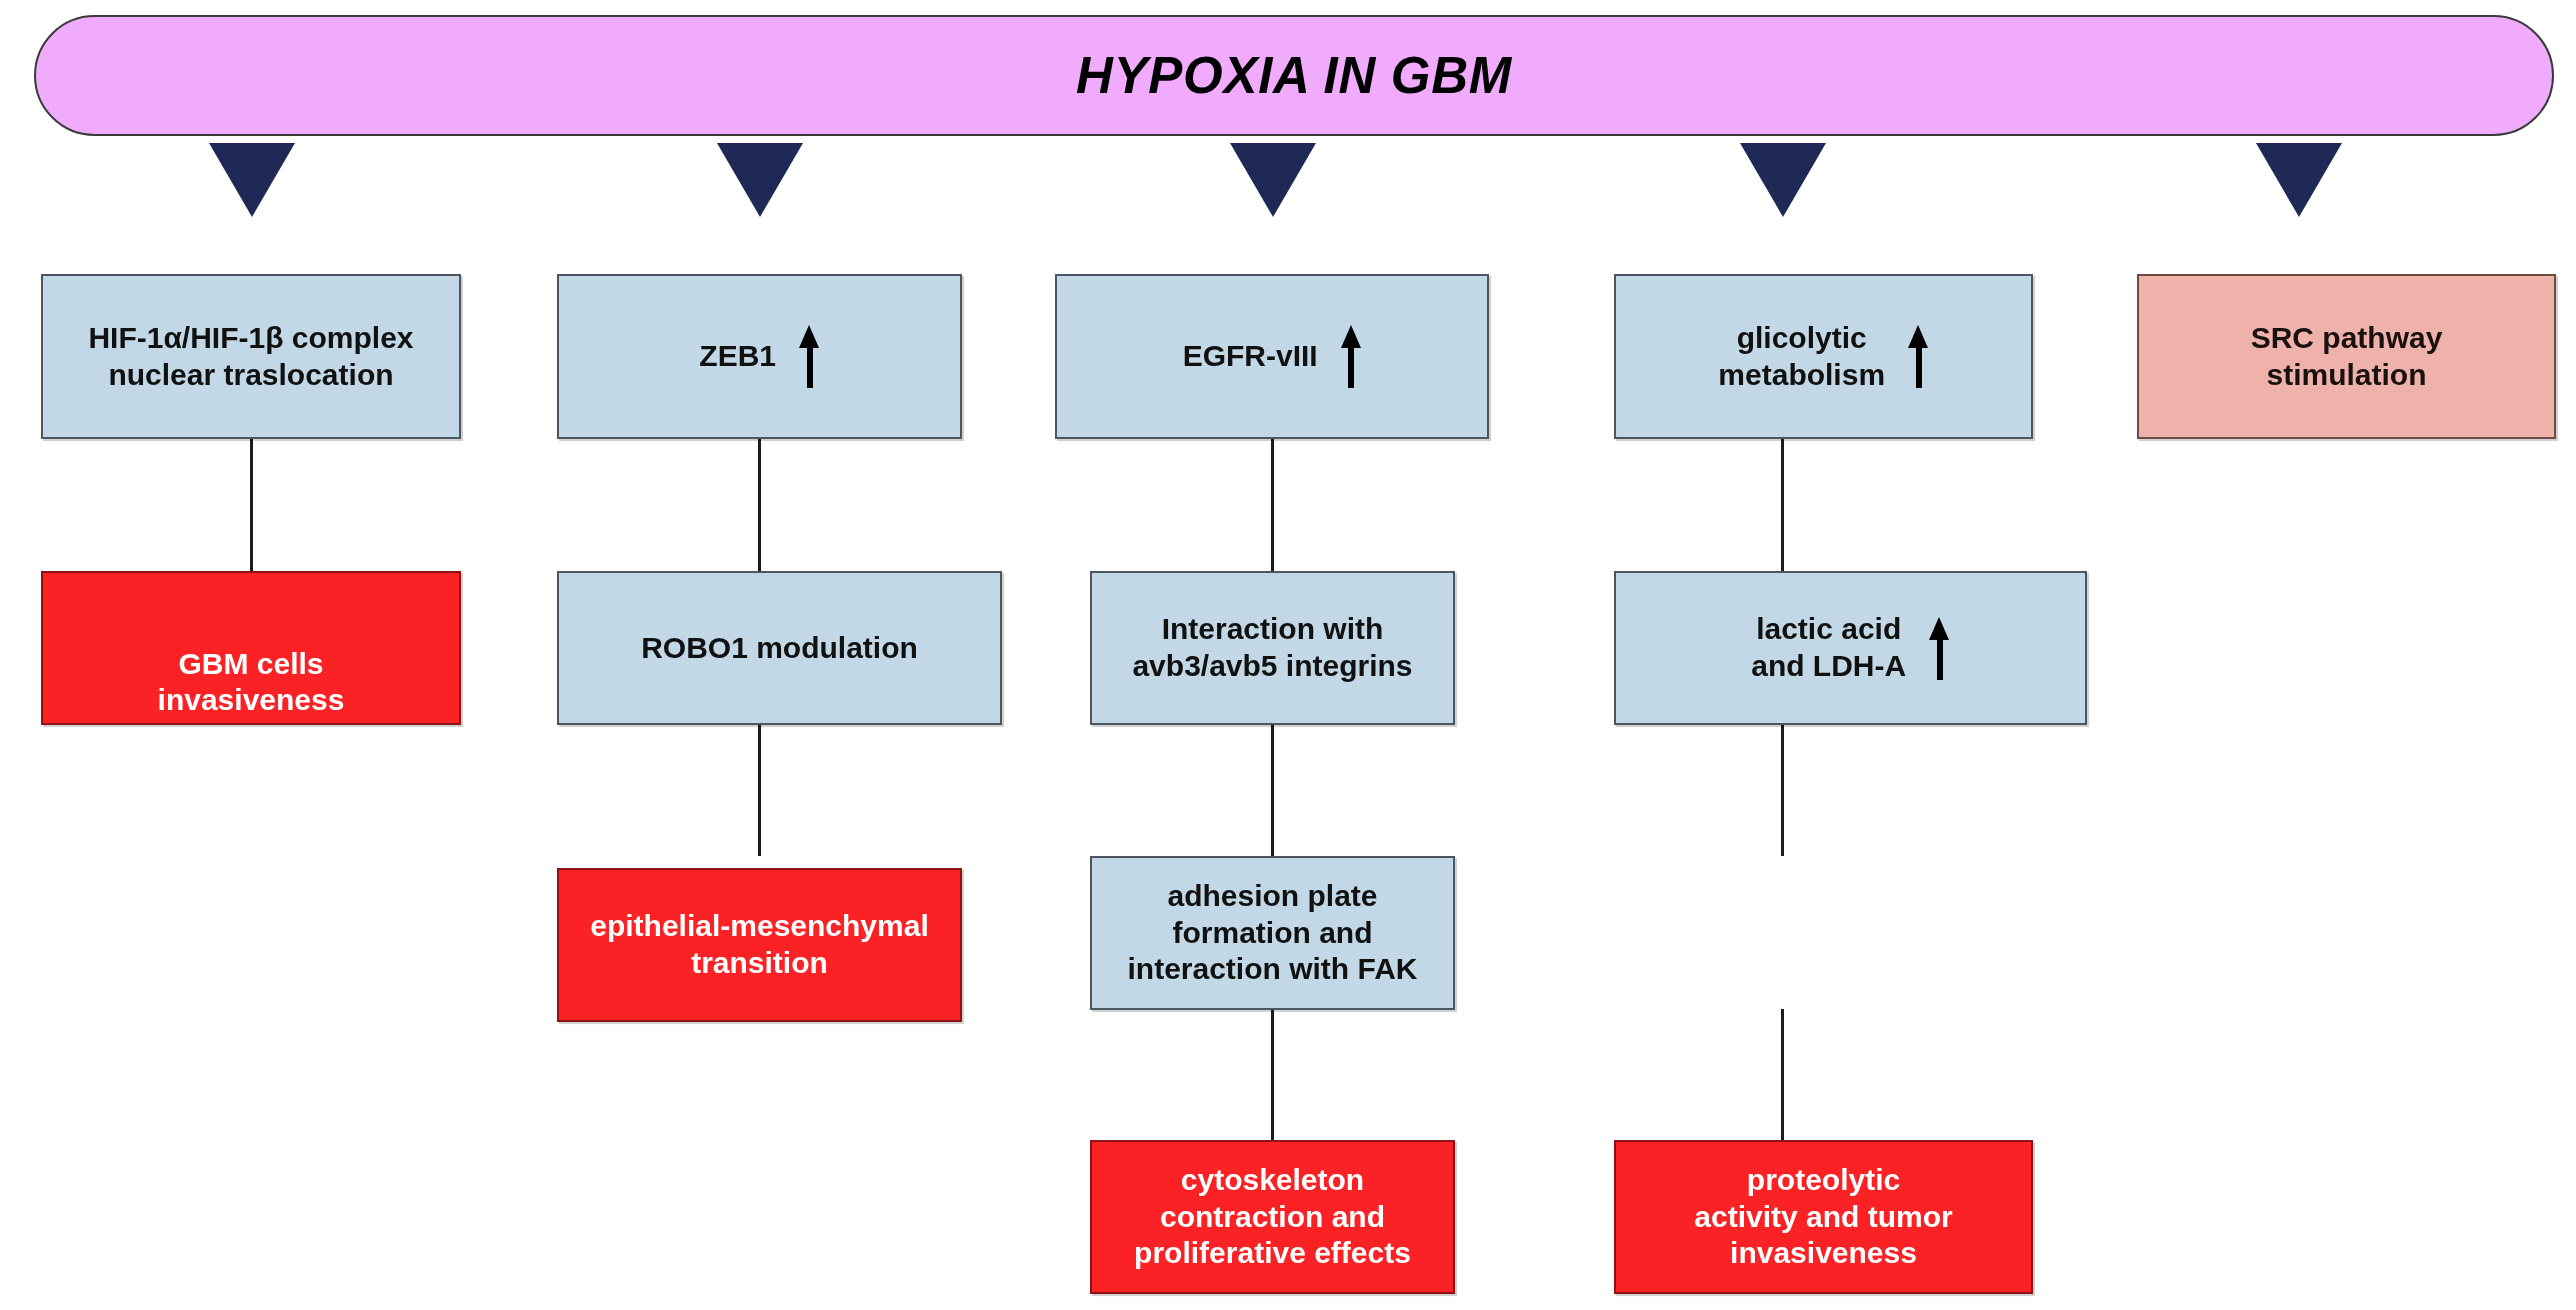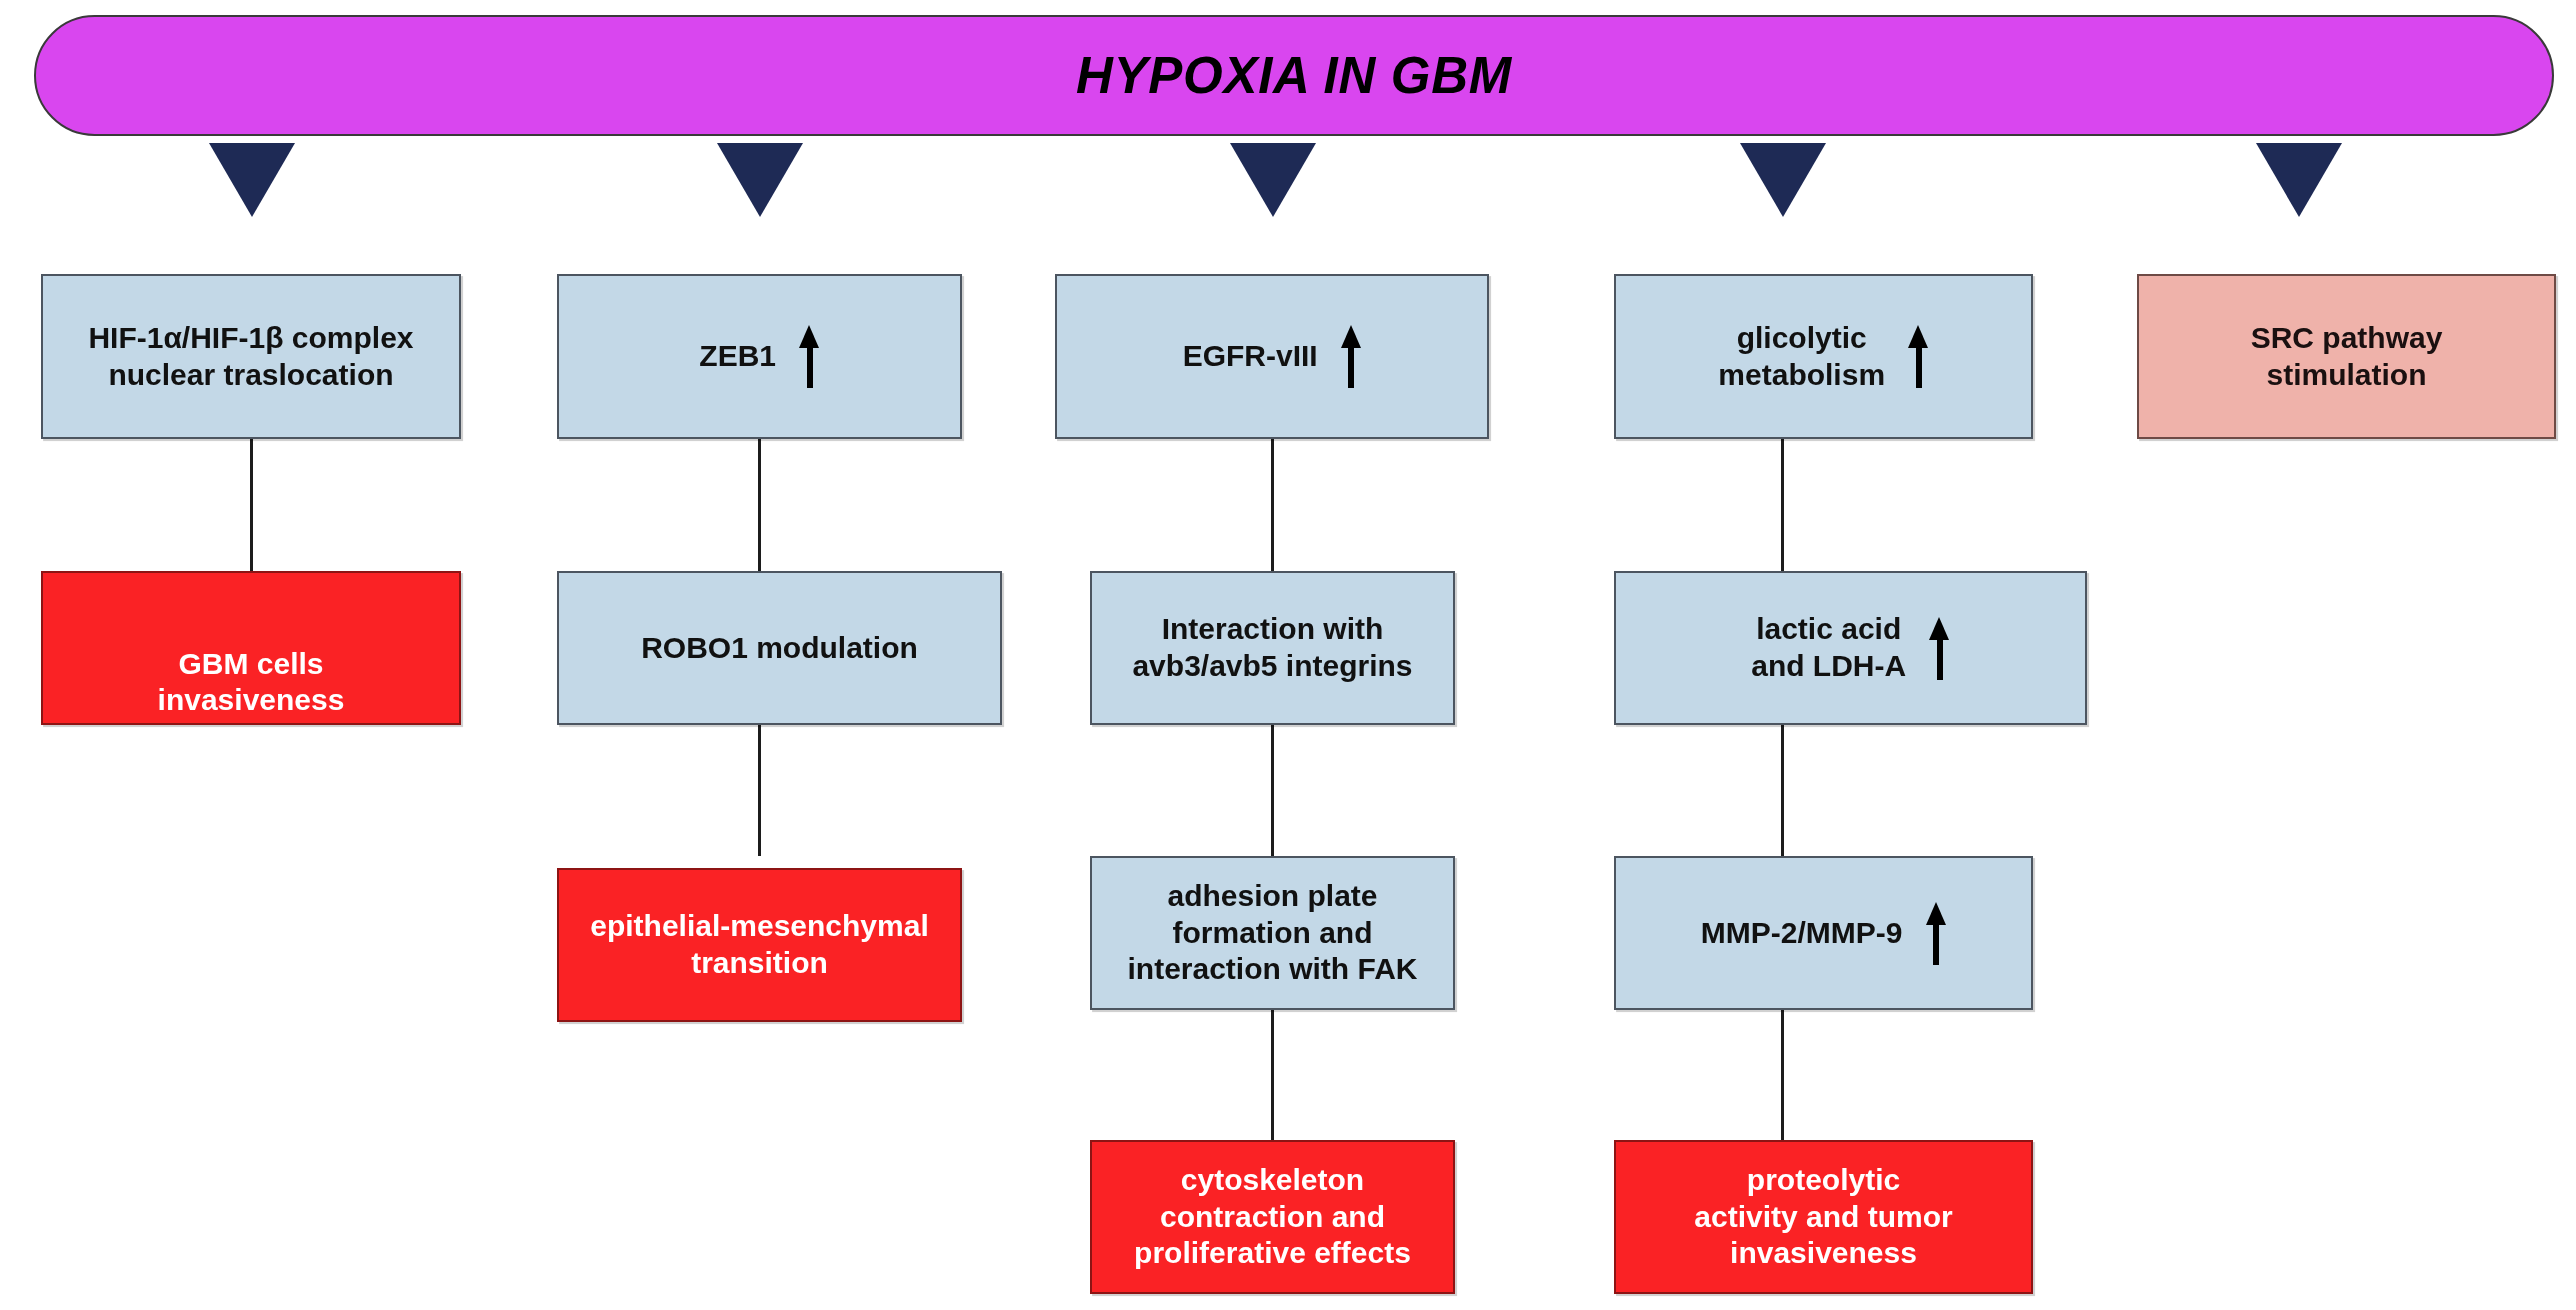"HYPOXIA IN GBM" .header-banner { background: #d946ef -> #f0abfc }
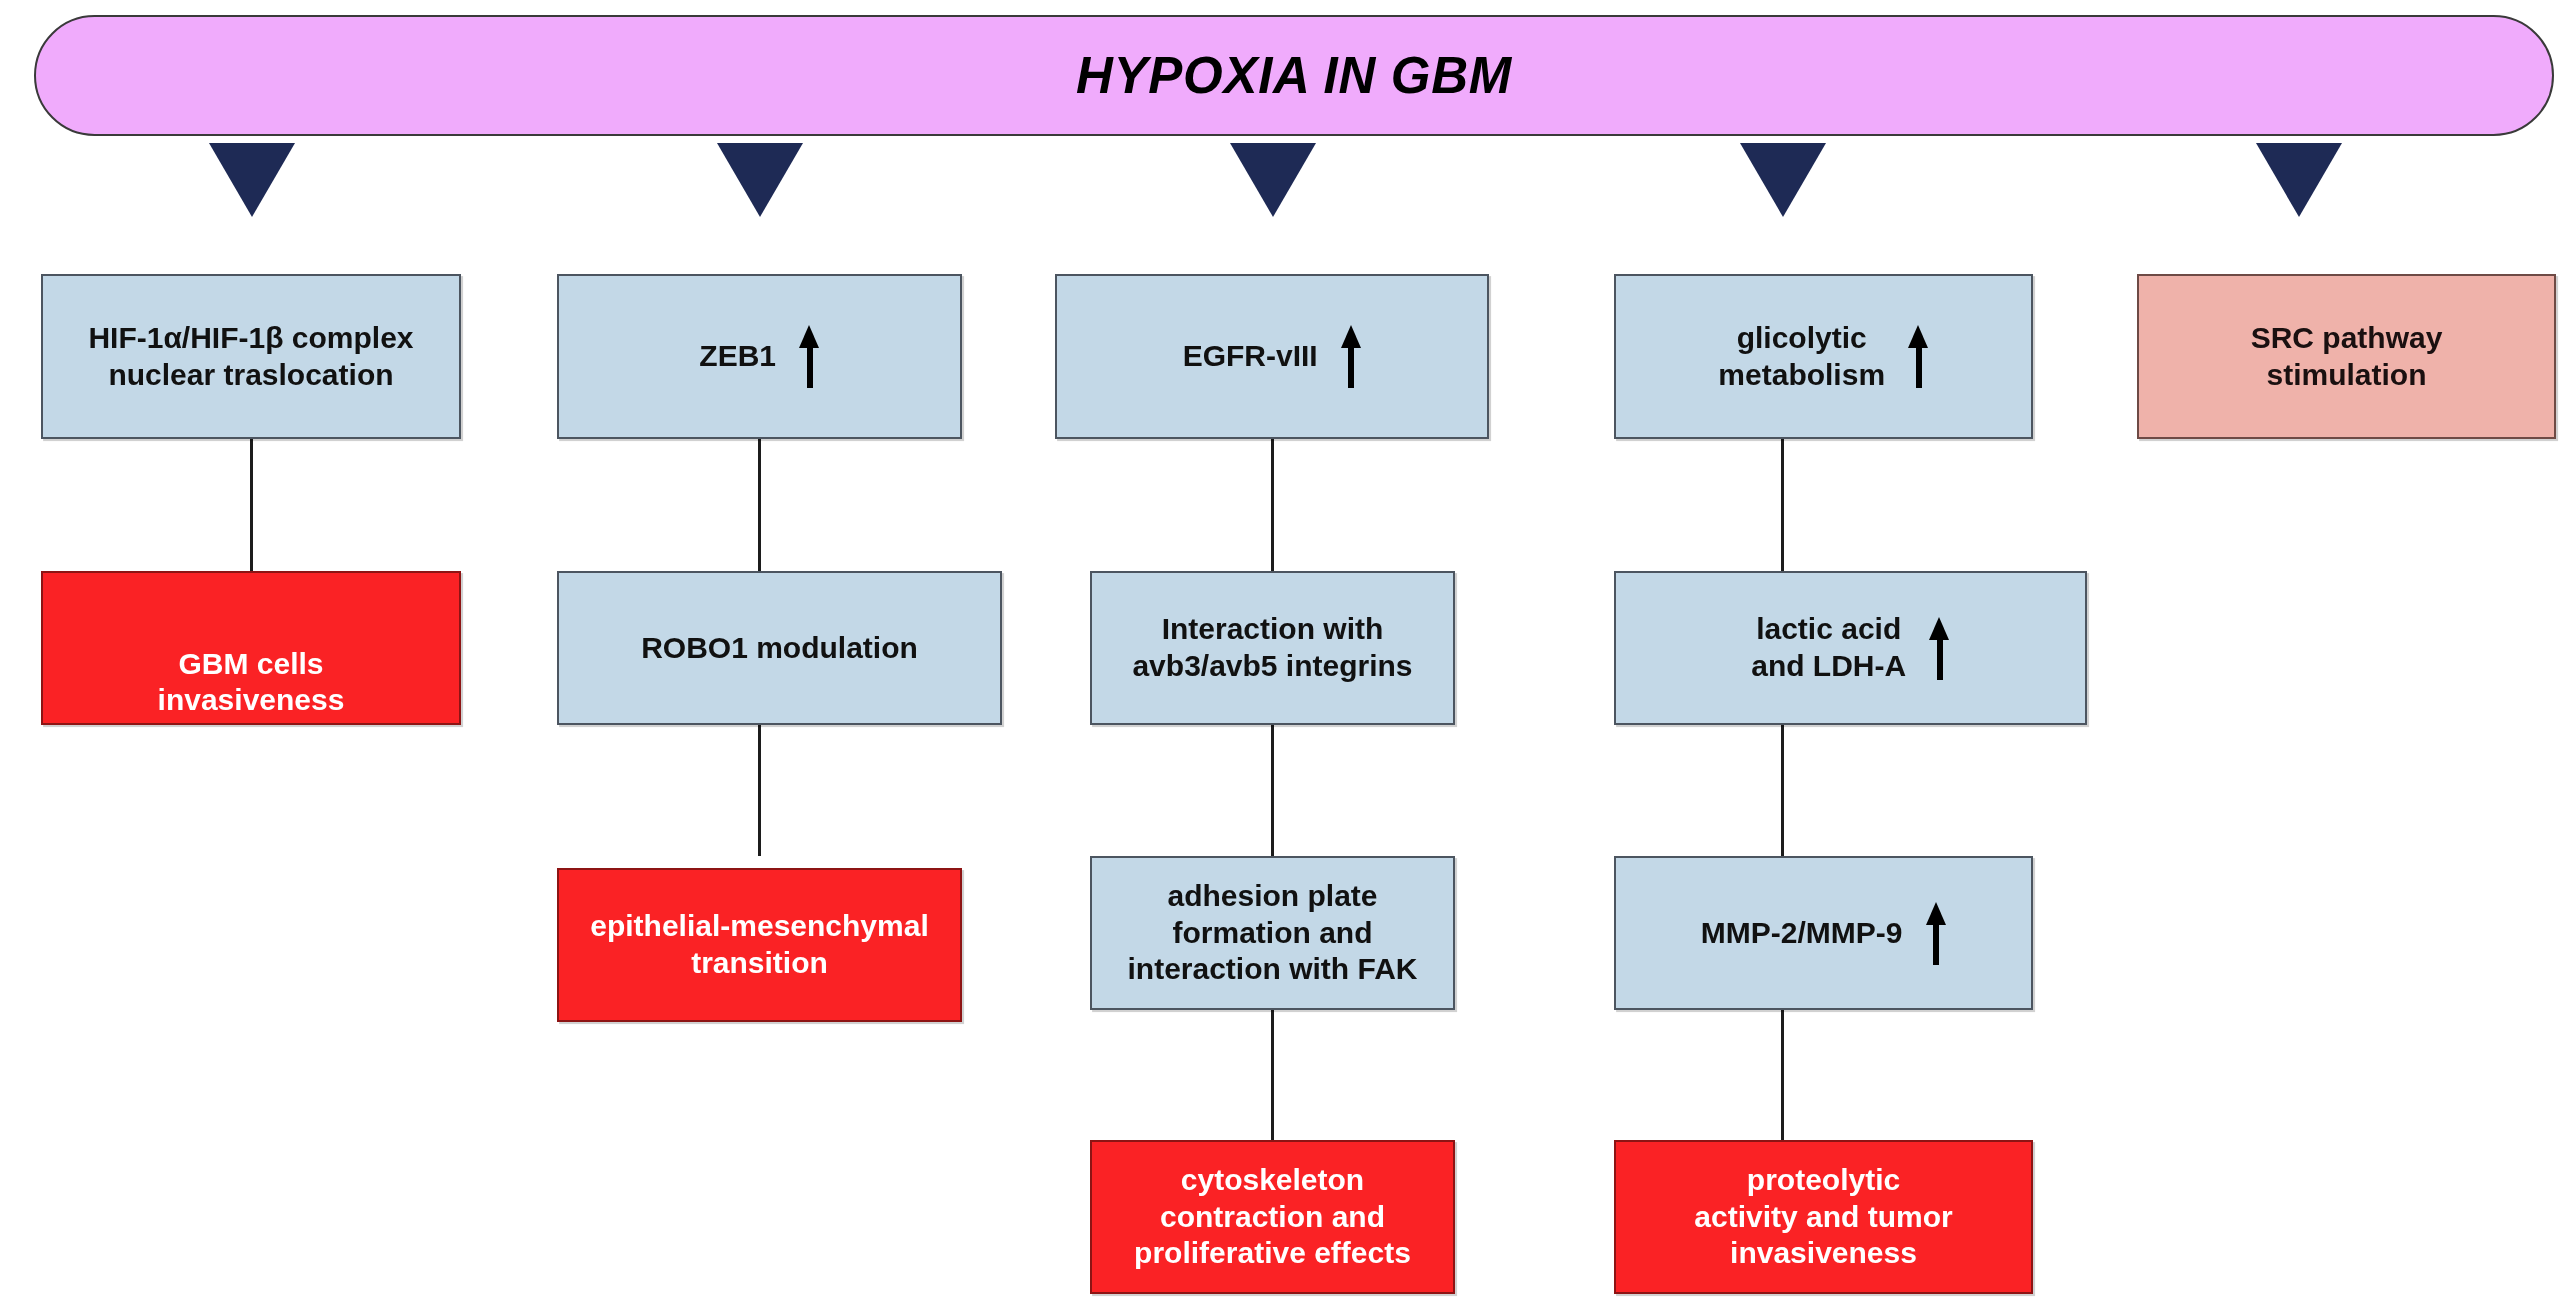"MMP-2/MMP-9" div.node { html: <div> <div> <span>MMP-2/MMP-9</span> <span></span> </div> </div> -> none }
